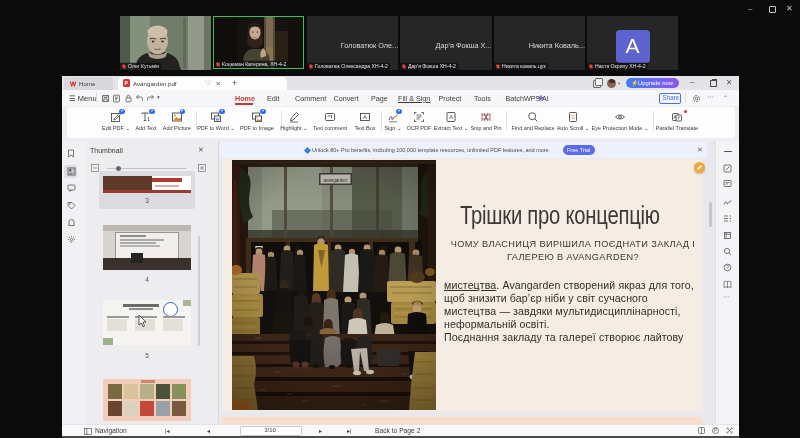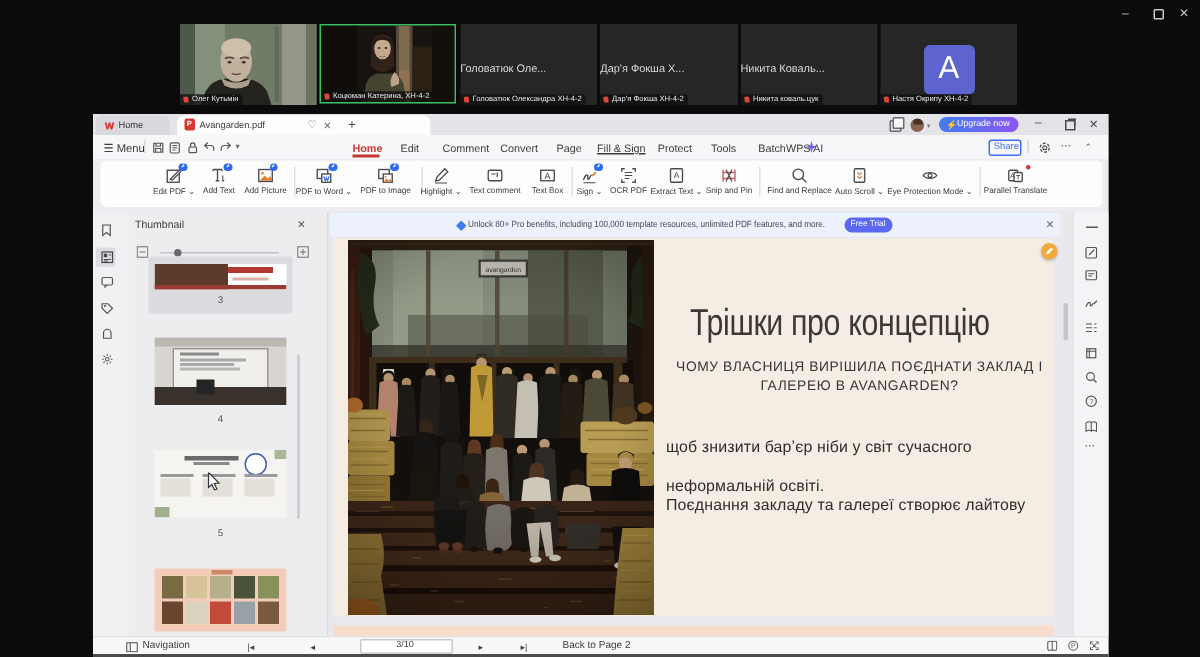"Головатюк Оле..." .tile .cname { text-align: left -> right }
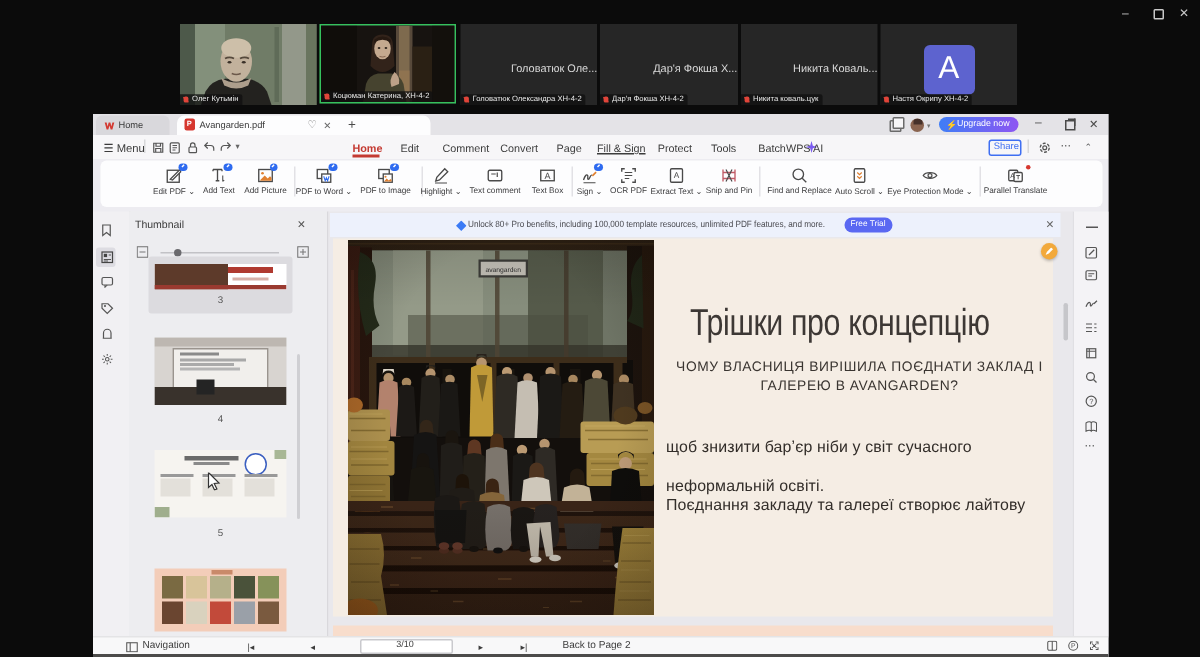"мистецтва. Avangarden створений якраз" div.bodyline { html: none -> <div><span>мистецтва</span>. Avangarden створений якраз для того,</div> }
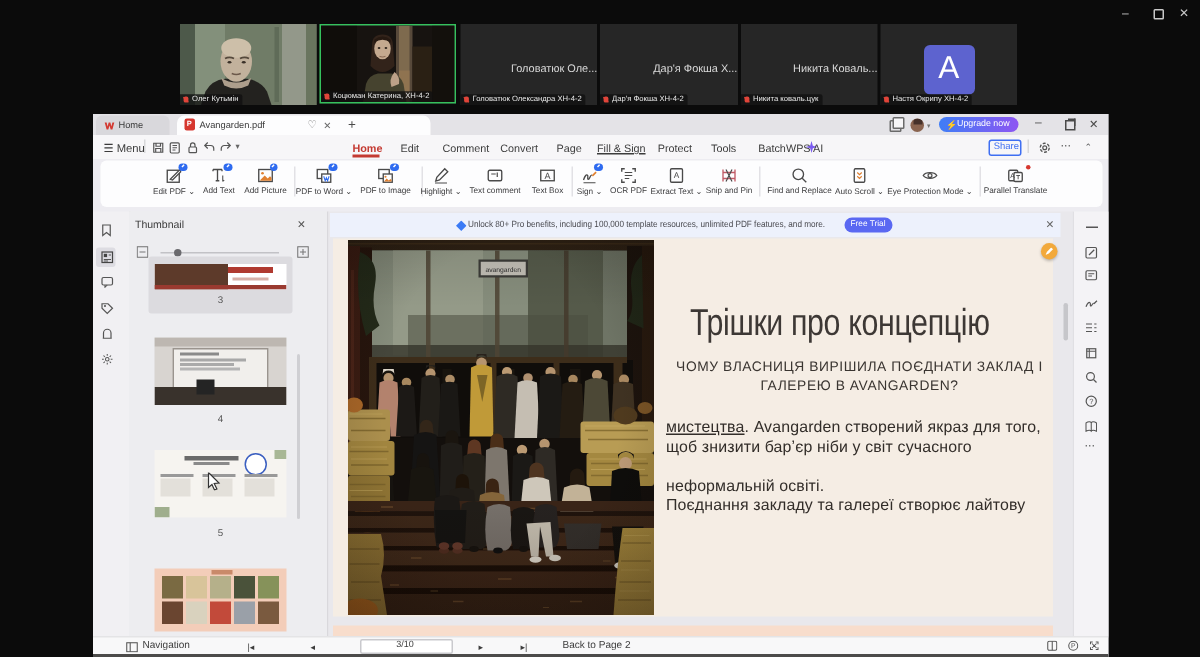"мистецтва — завдяки" div.bodyline { html: none -> <div>мистецтва — завдяки мультидисциплінарності,</div> }
